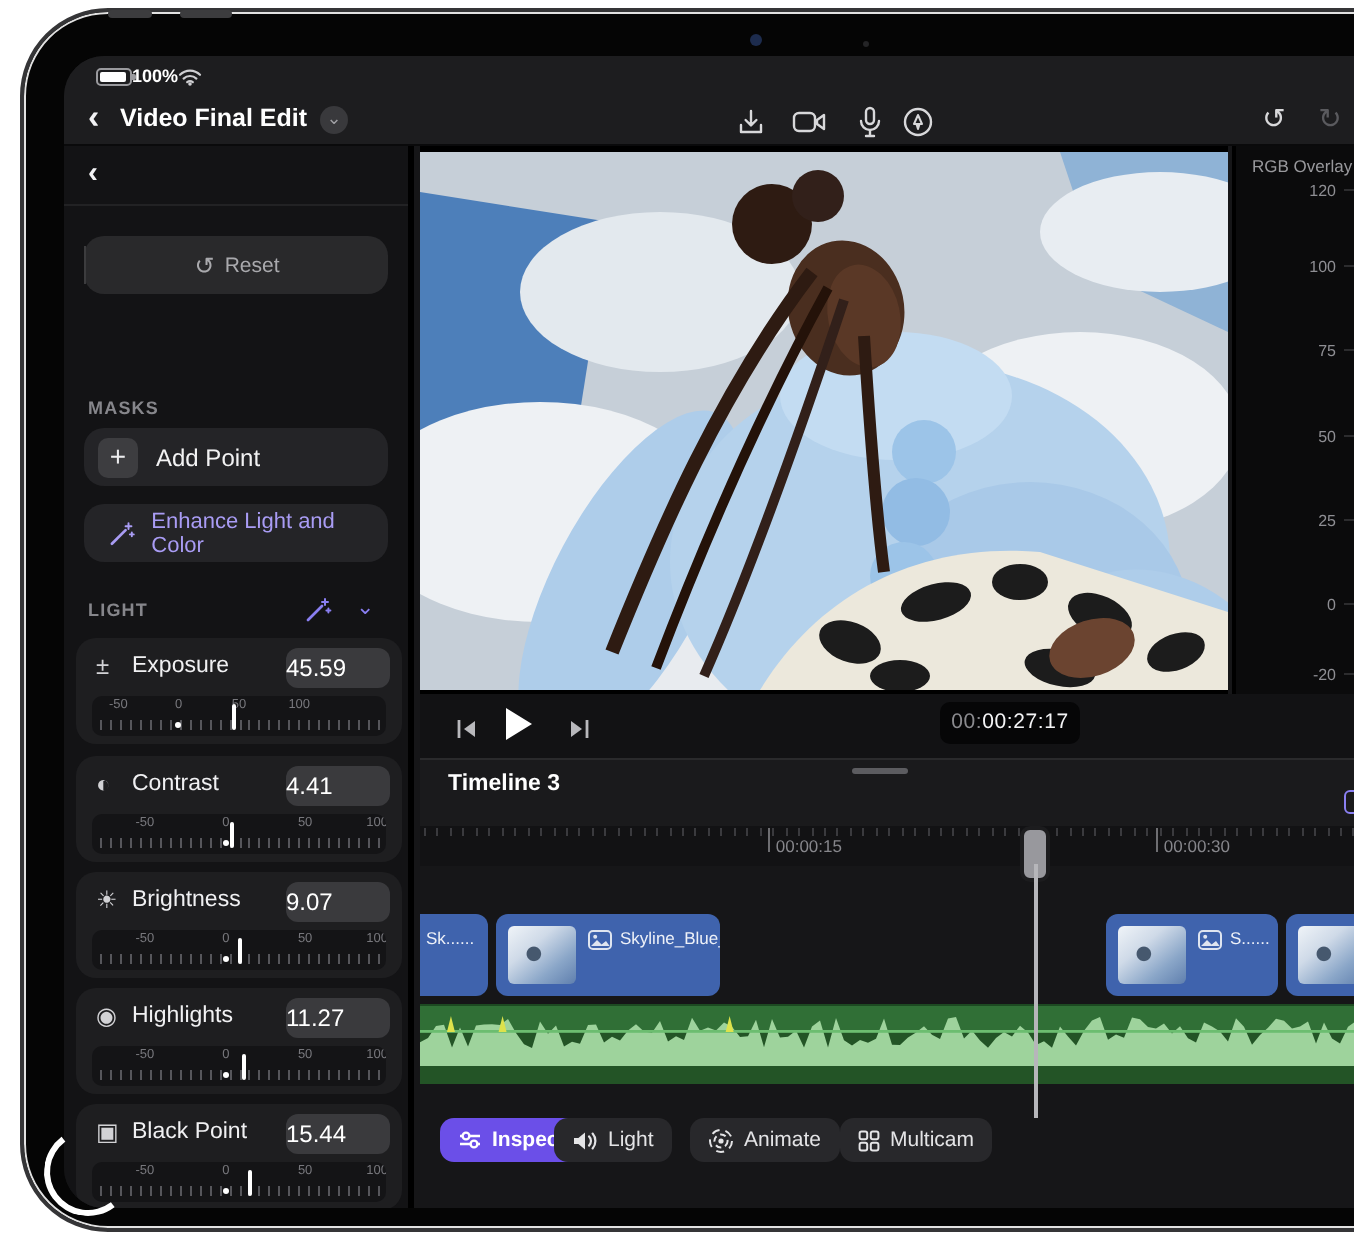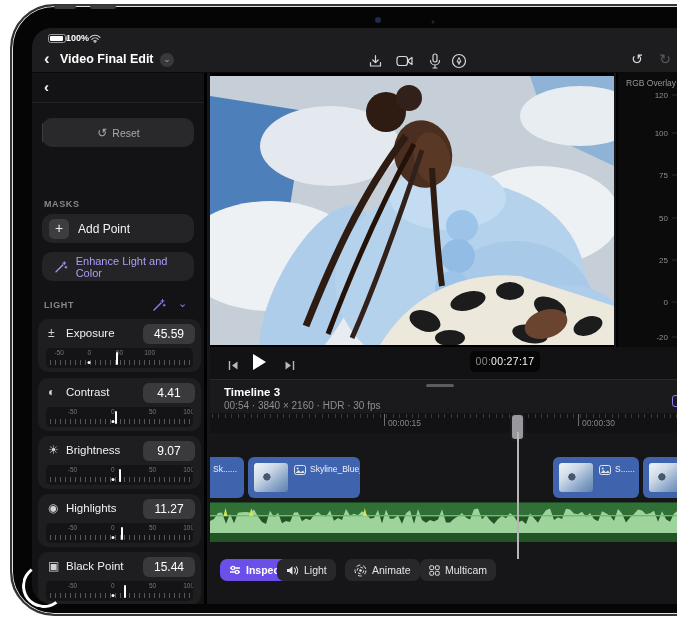"45.59" .p-val { text-align: center -> left }
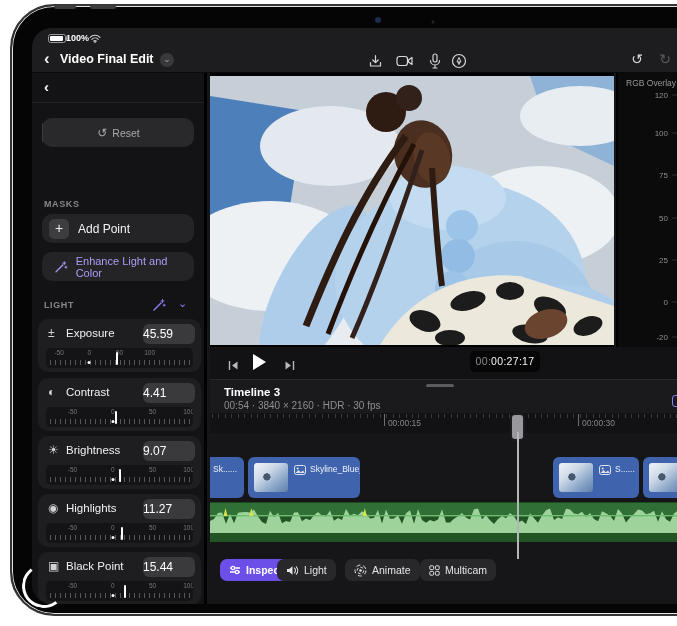"00:54 · 3840 × 2160" span { html: <span>00:54 · 3840 × 2160 · HDR · 30 fps</span> -> none }
